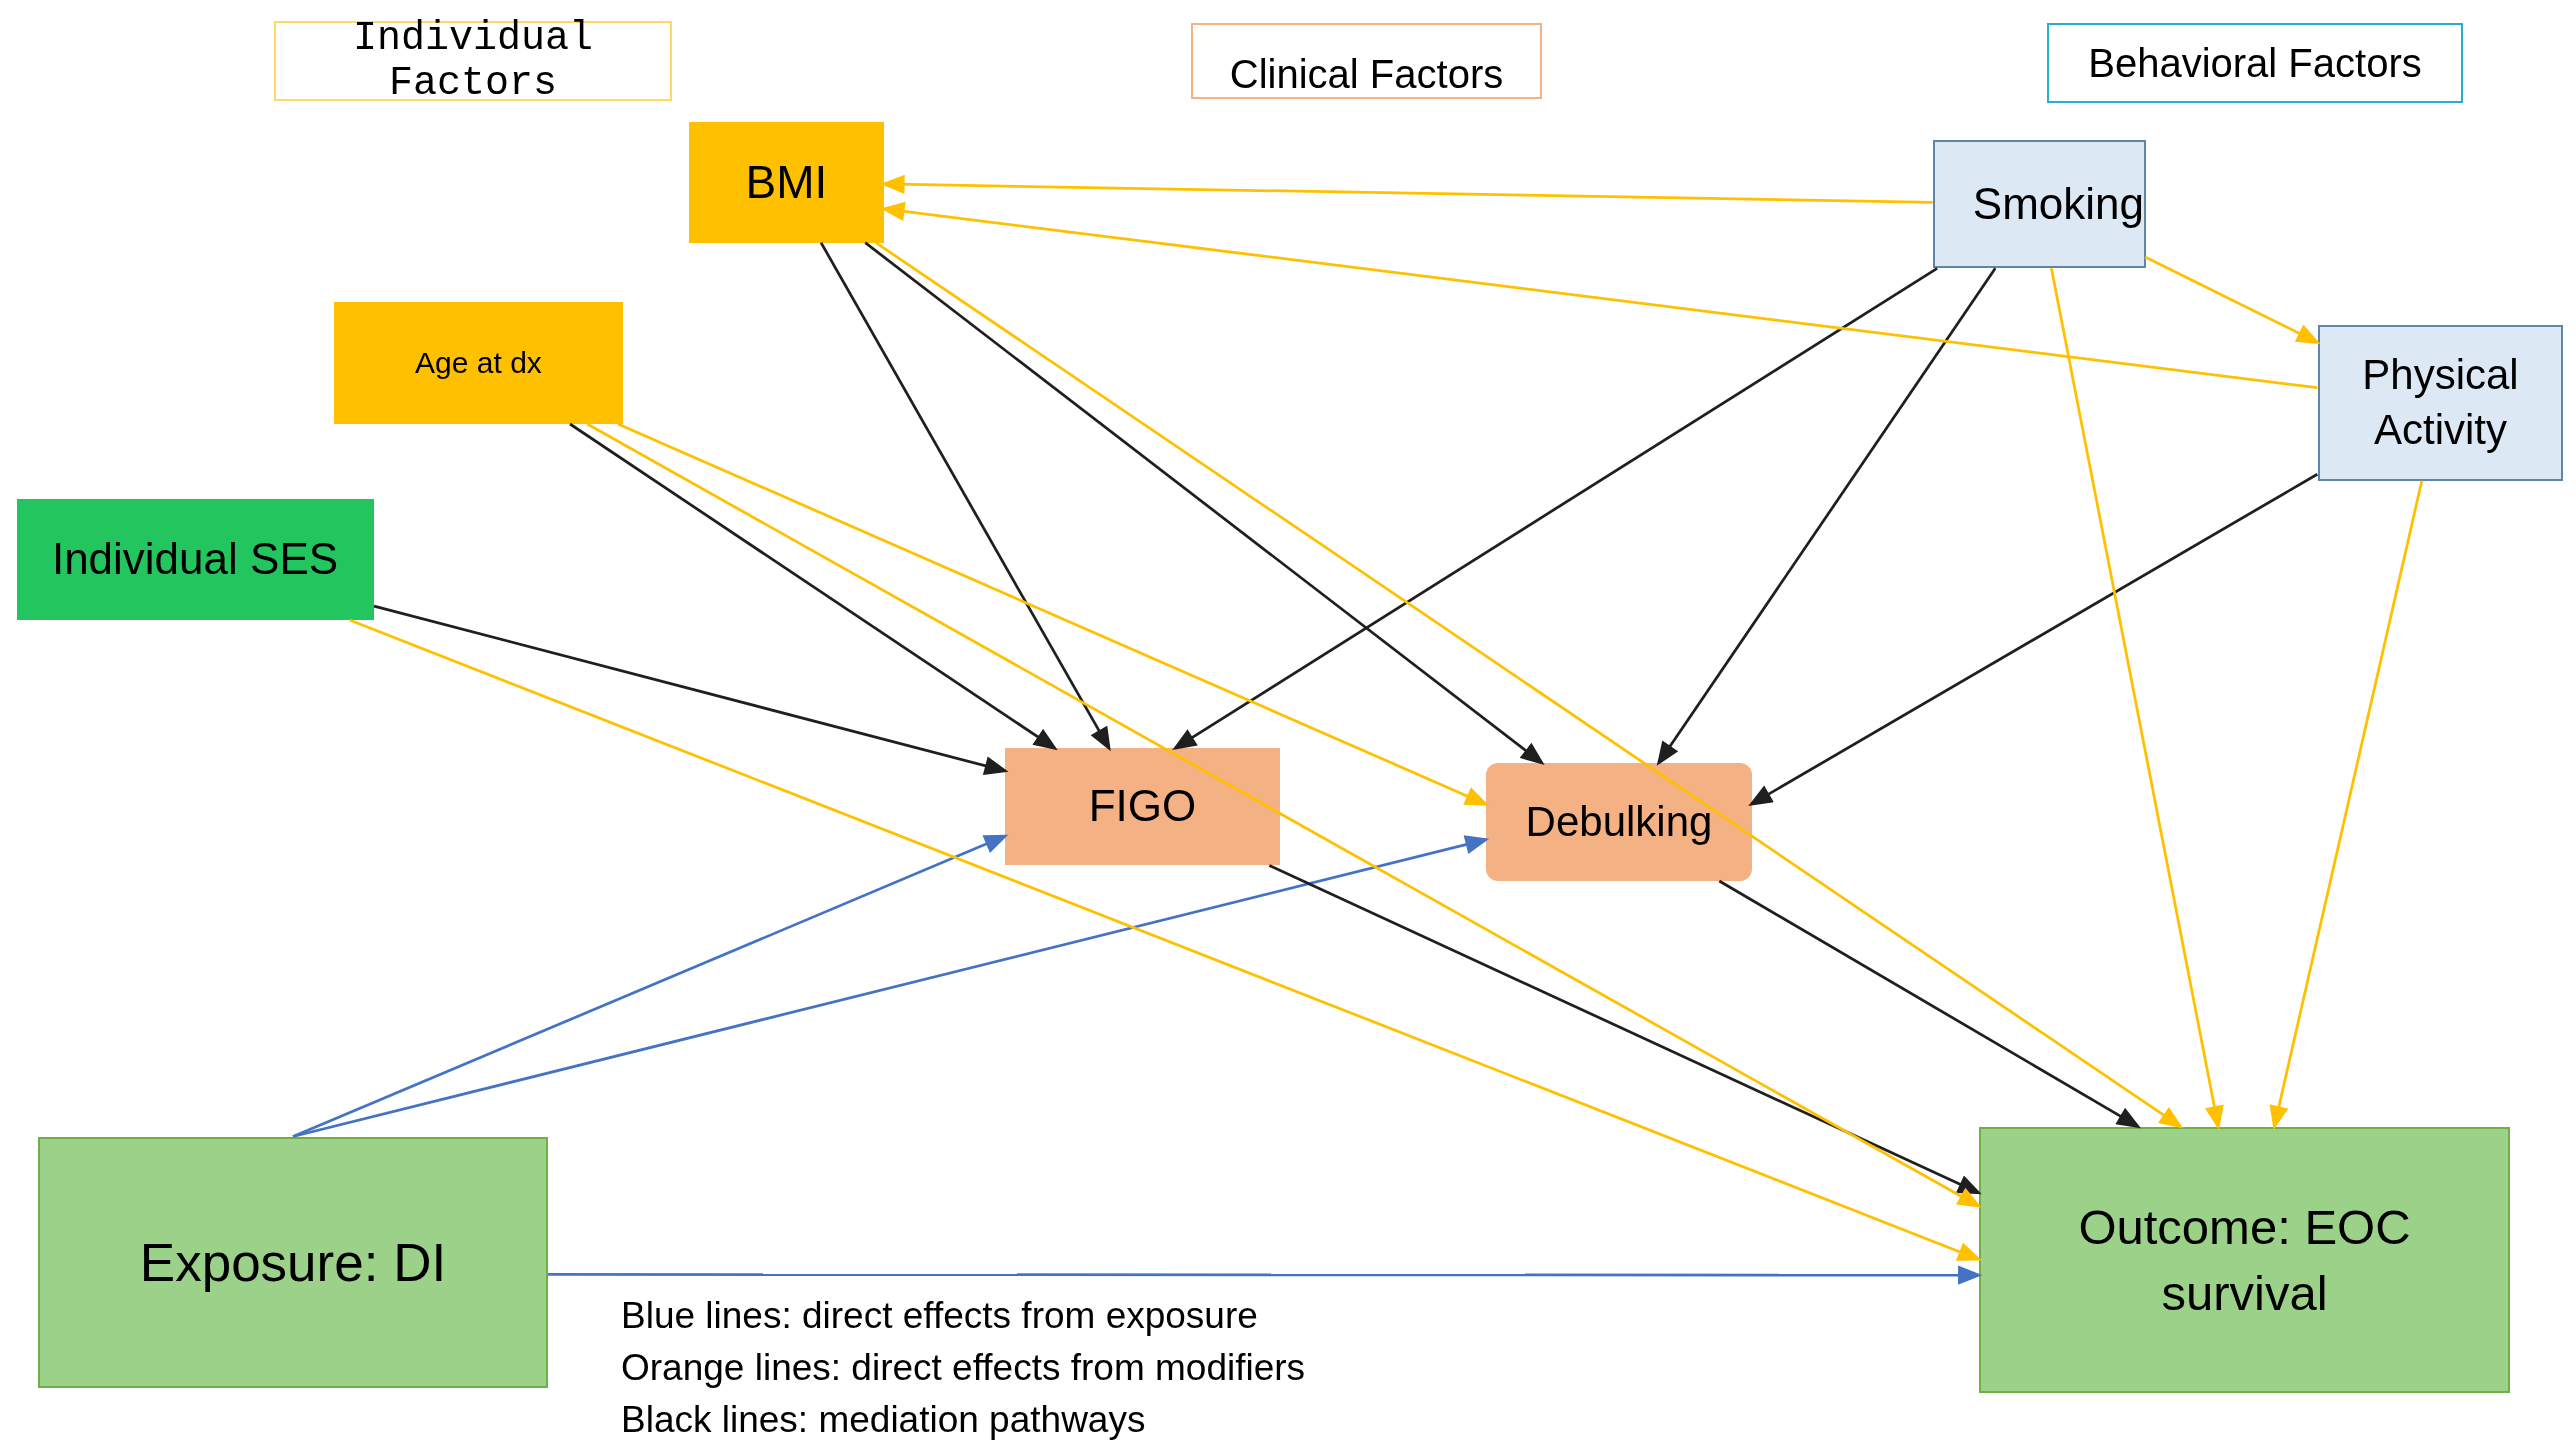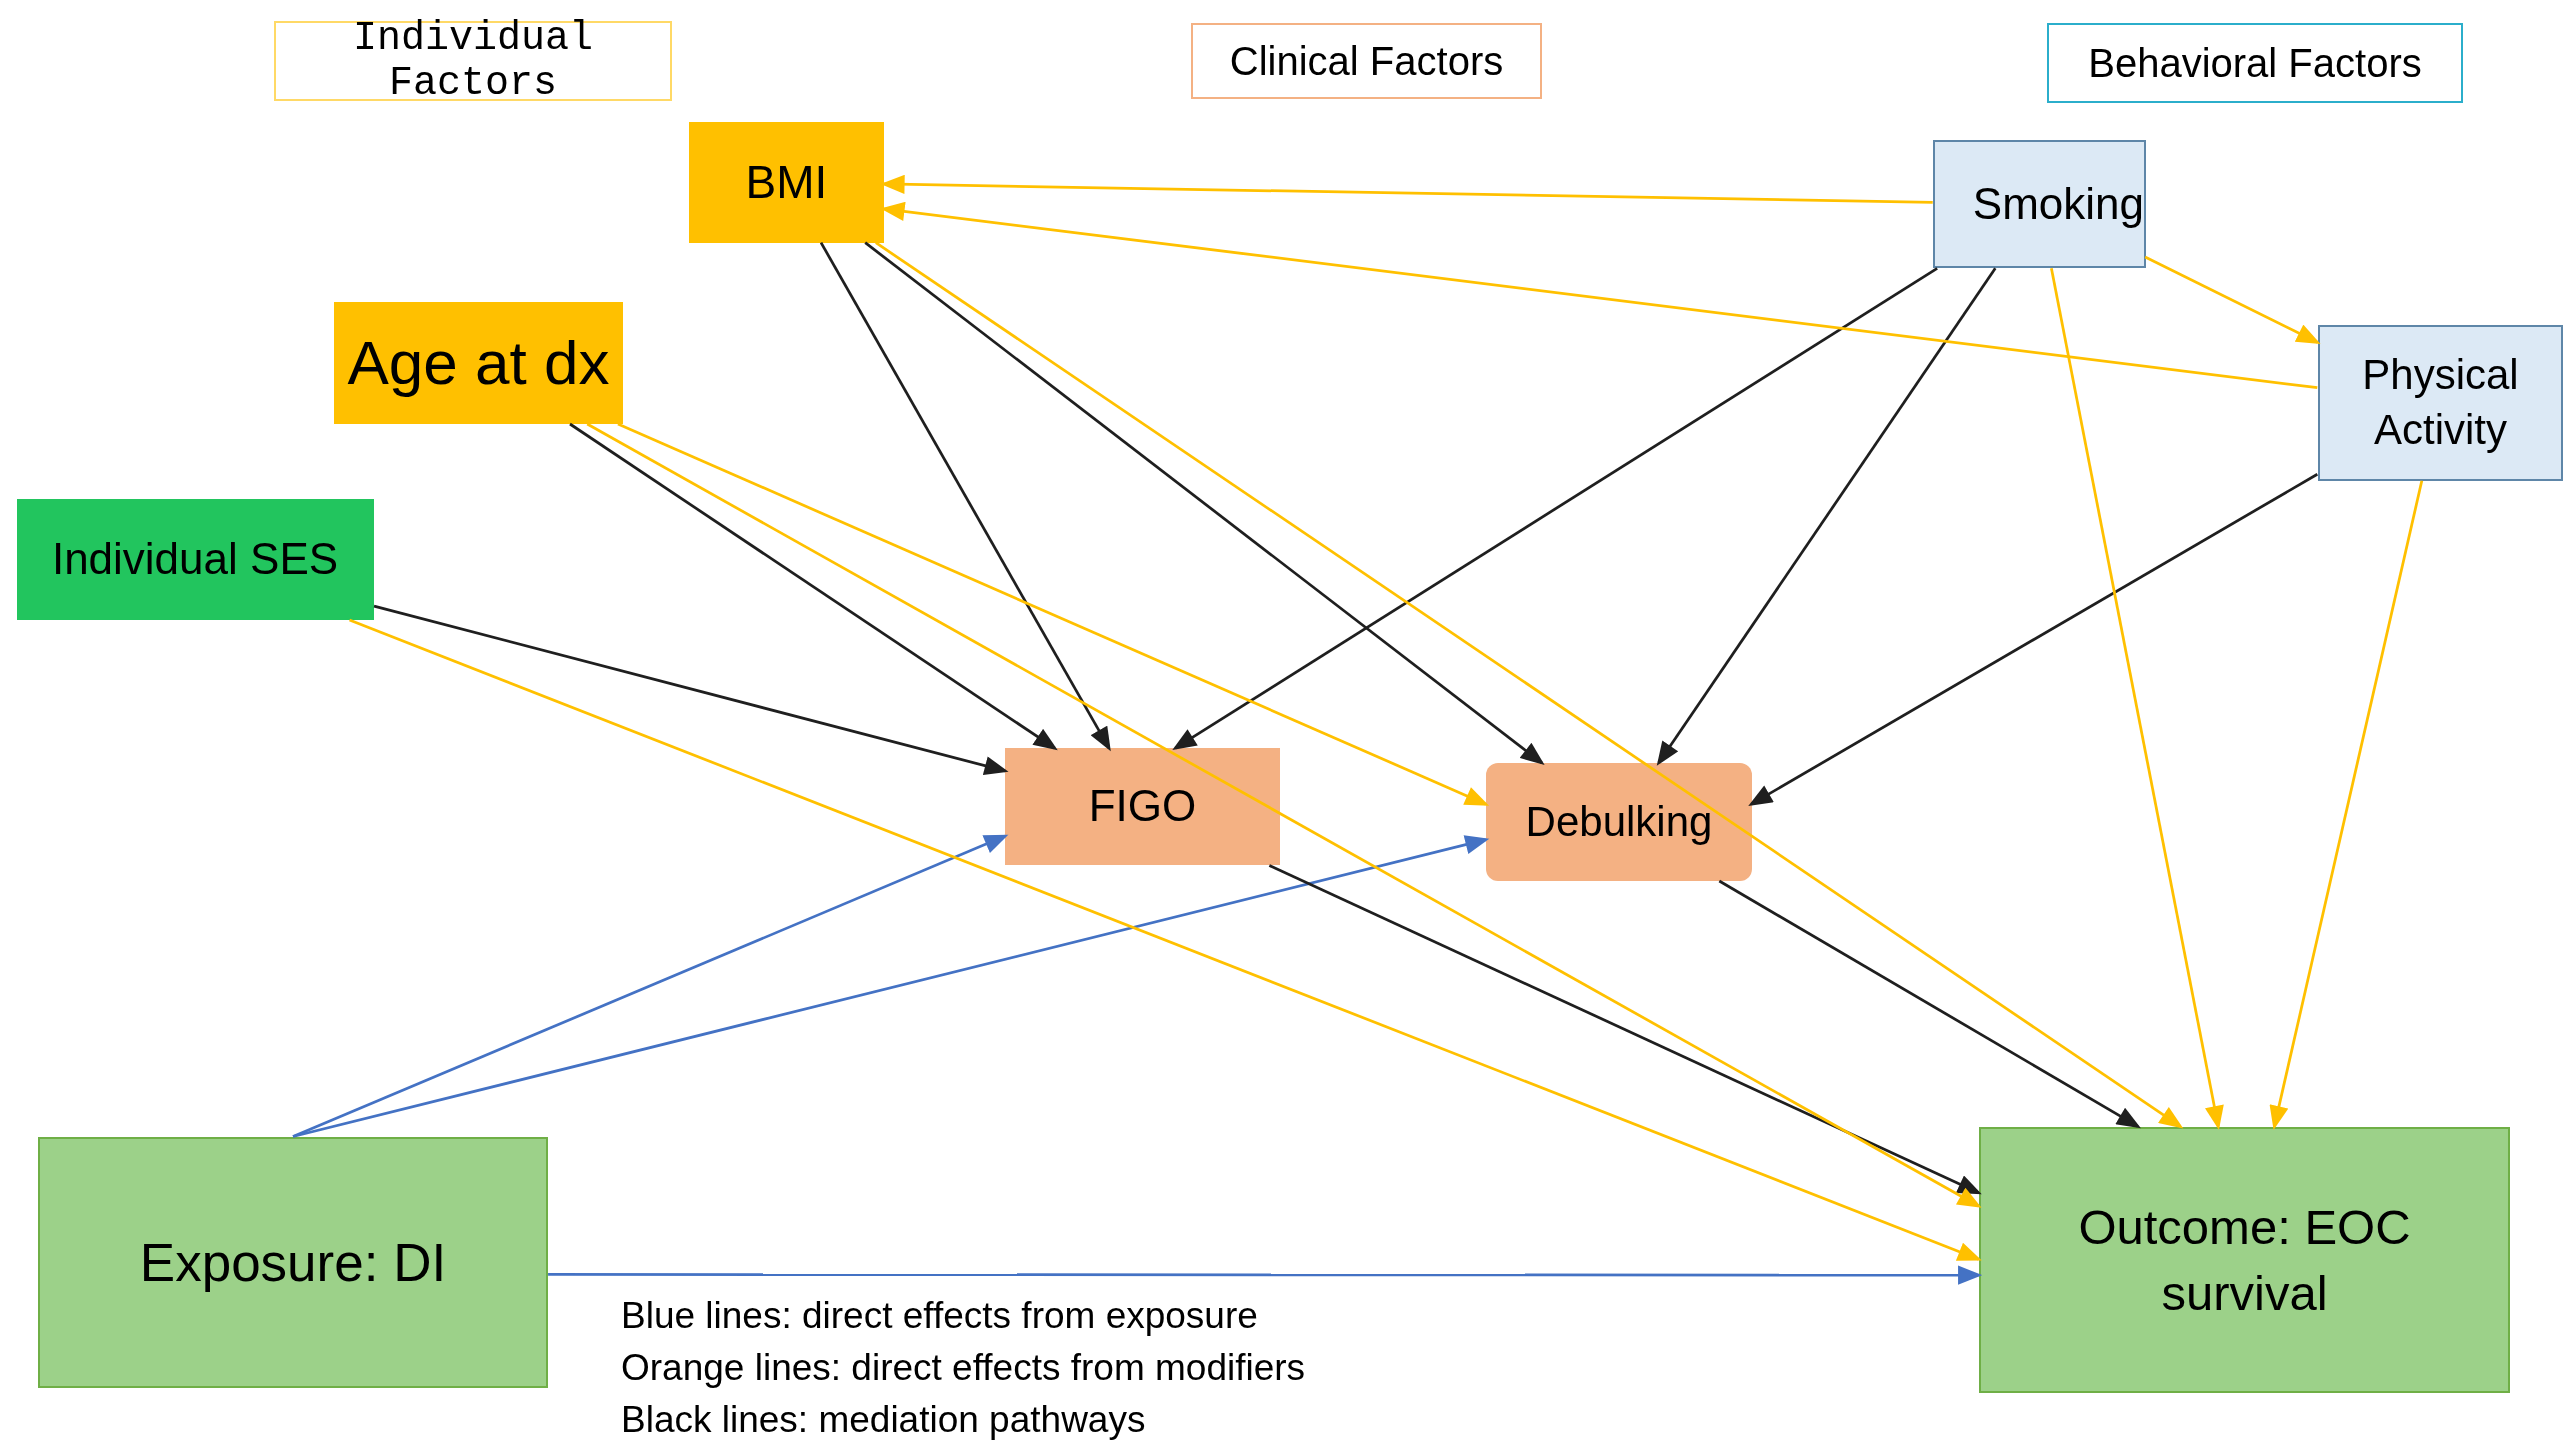"Clinical Factors" div.hdr { align-items: none -> flex-end }
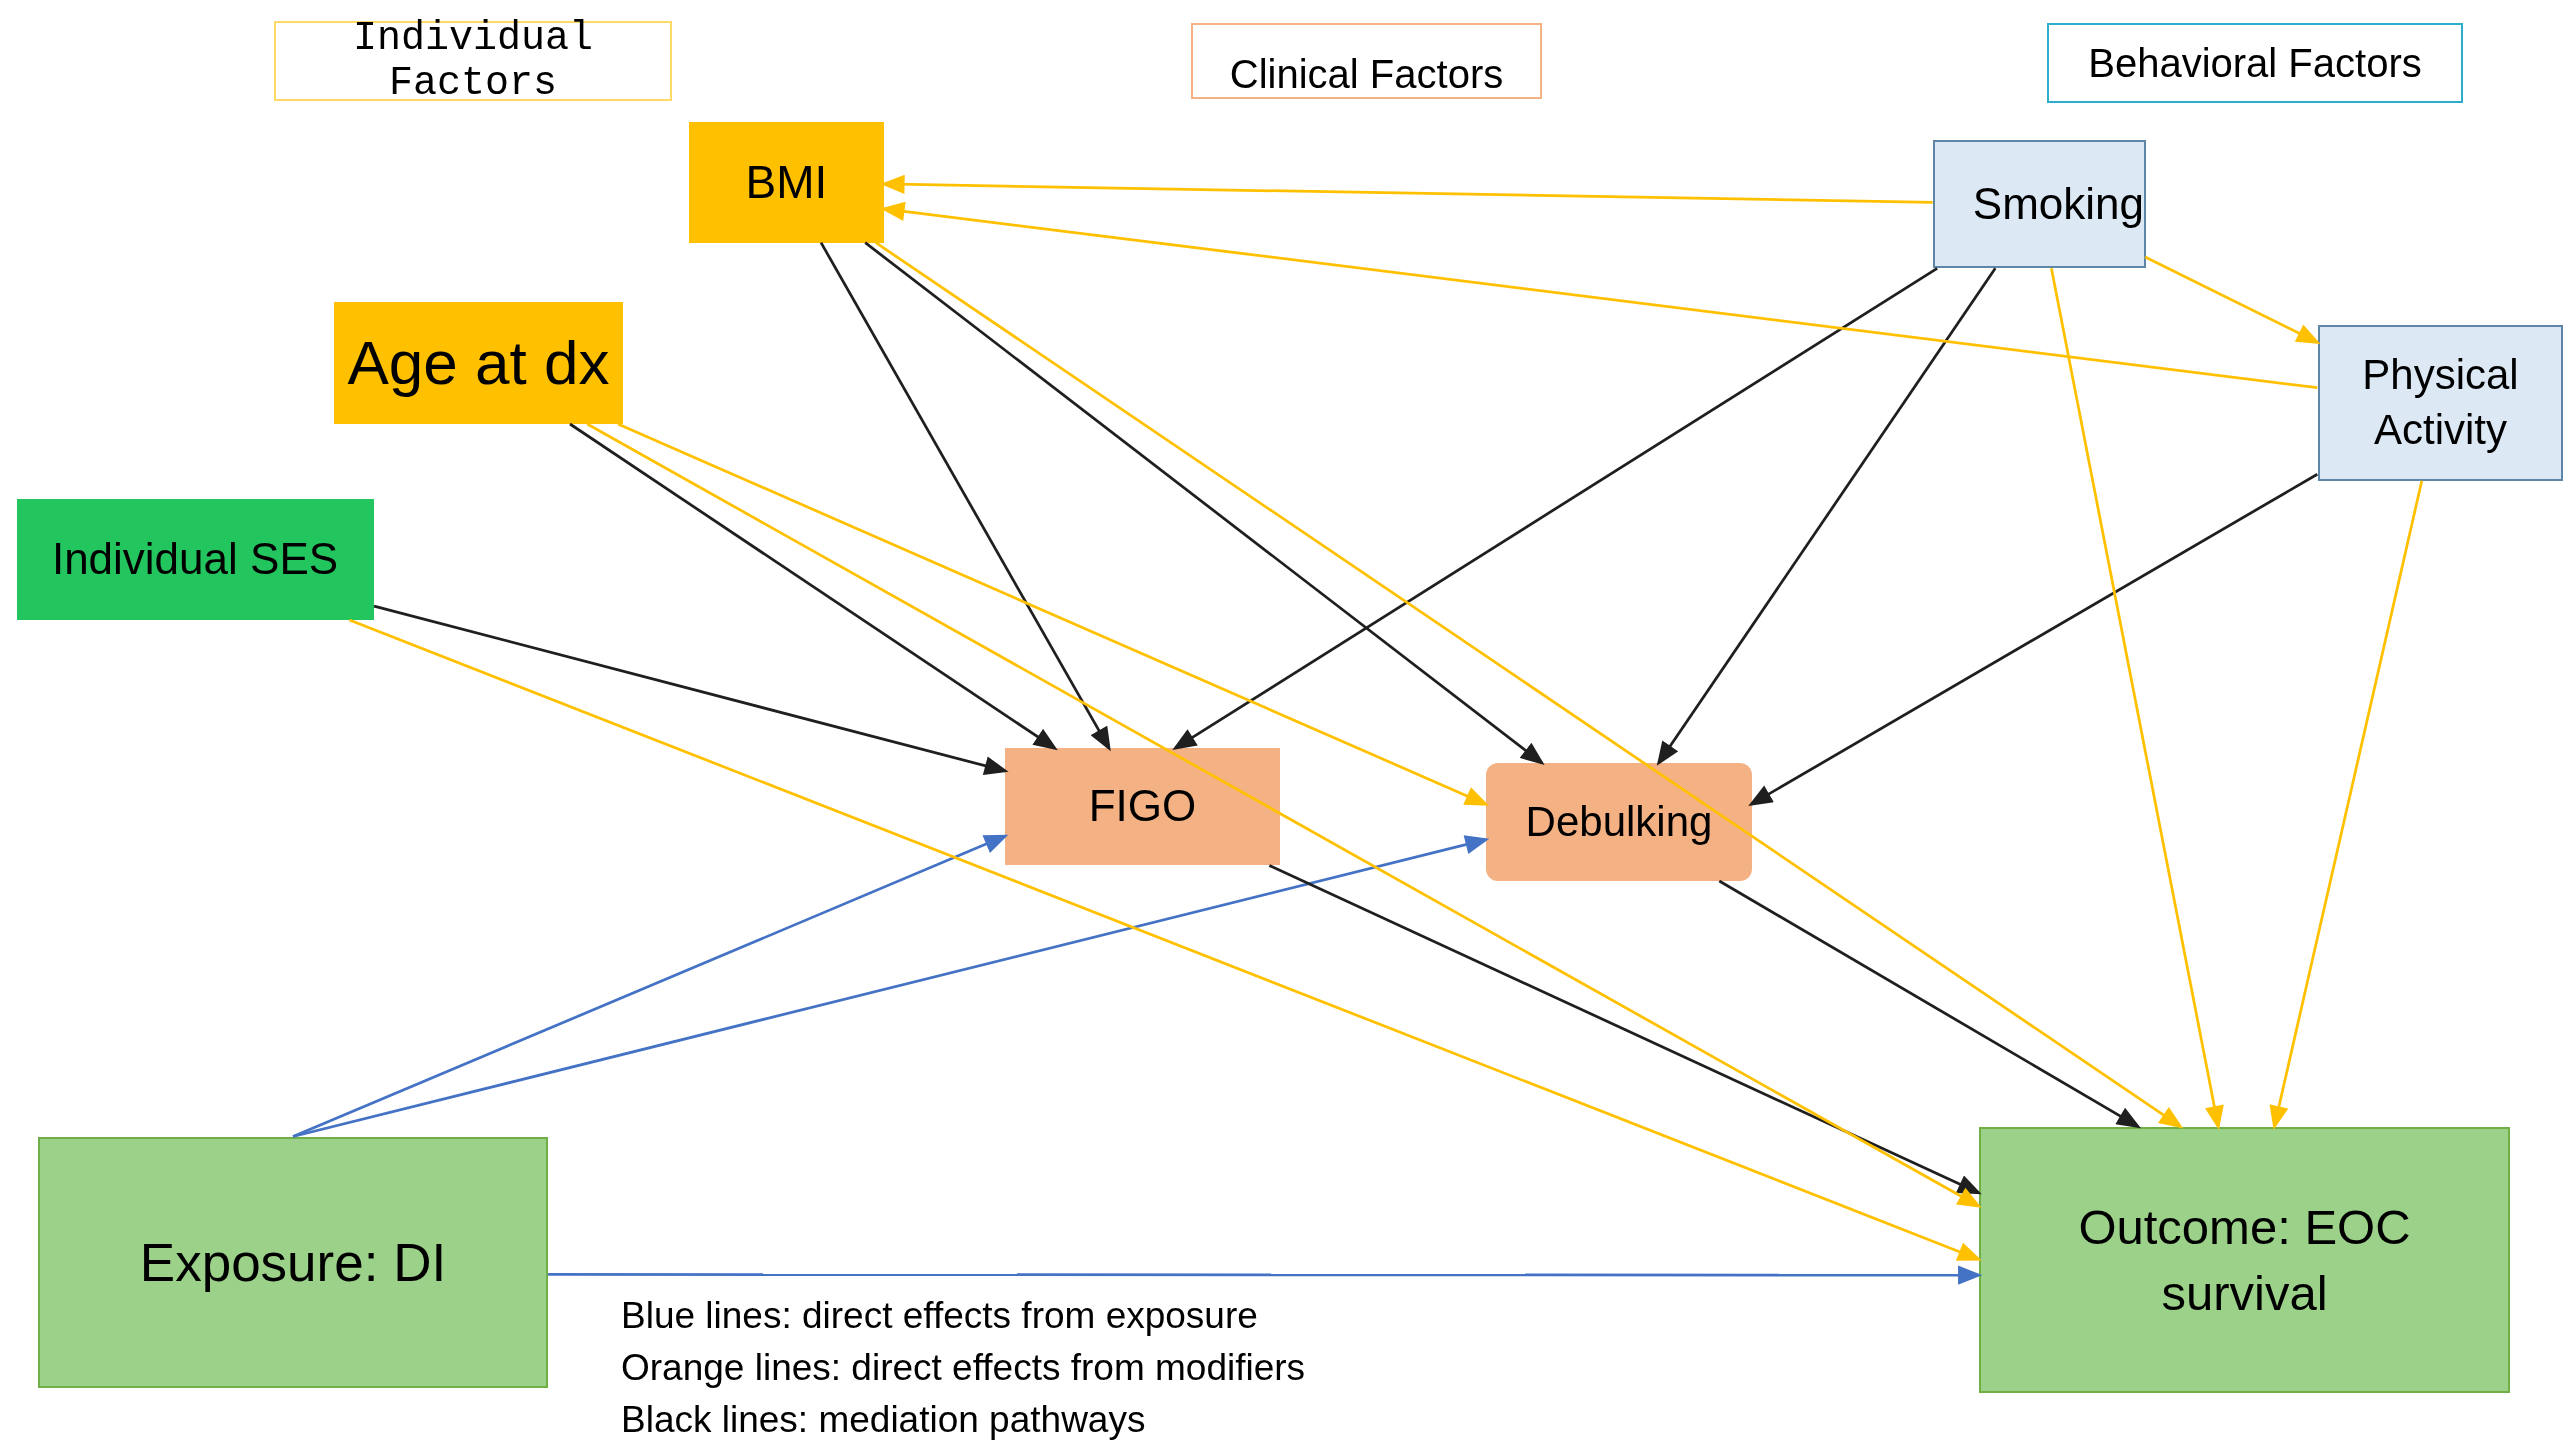"Age at dx" #n-age { font-size: 62px -> 30px }
